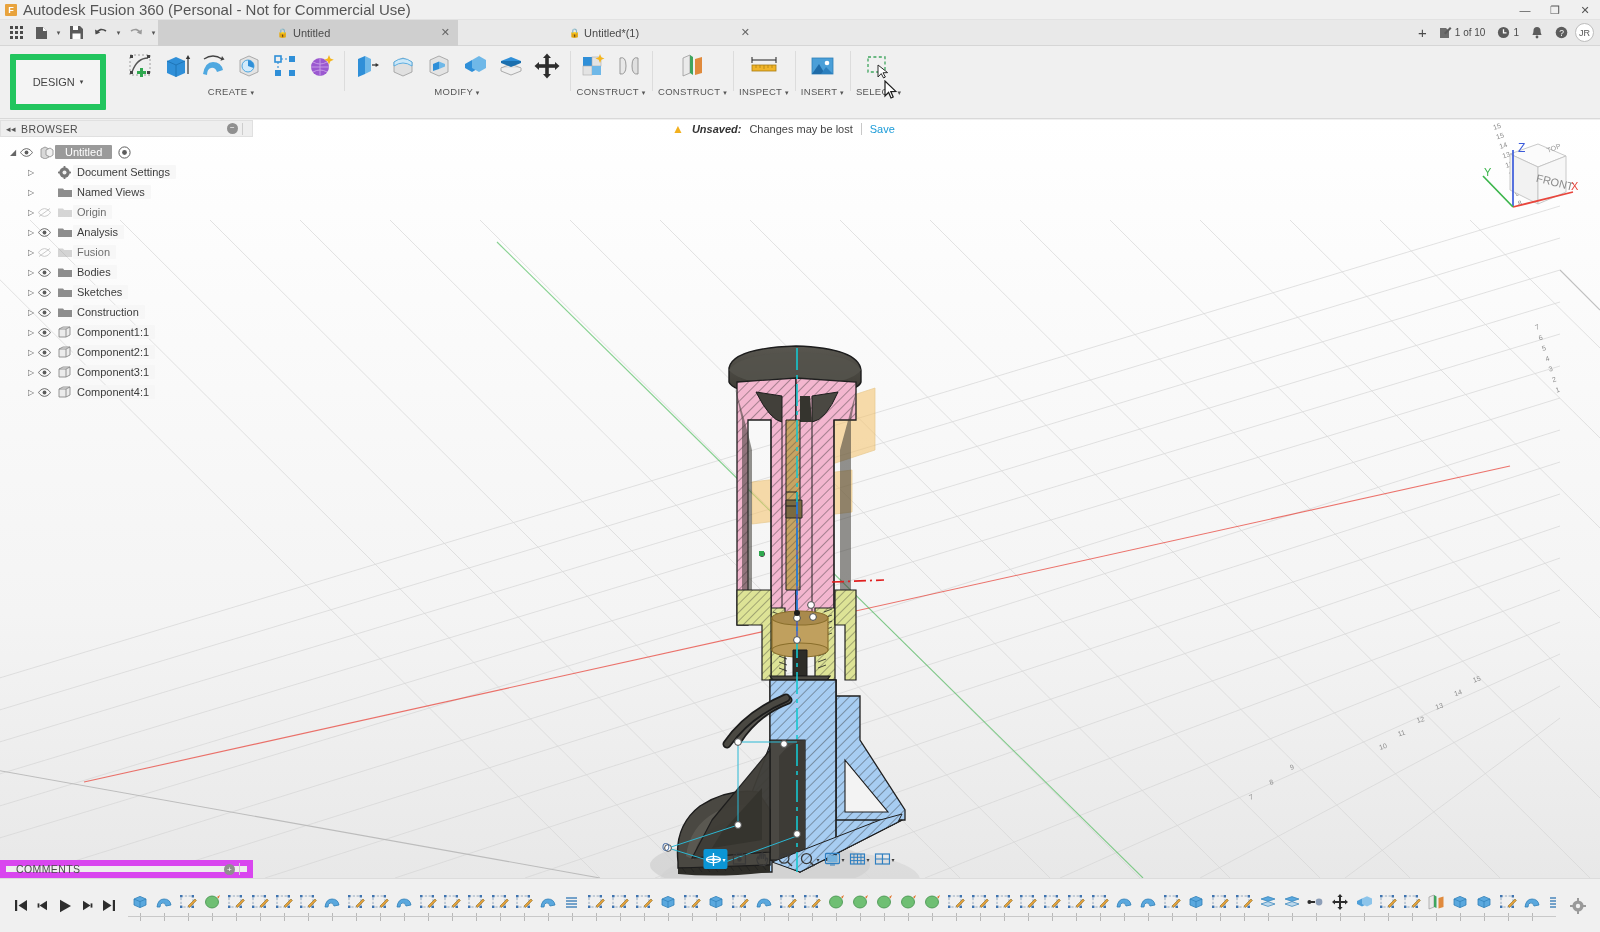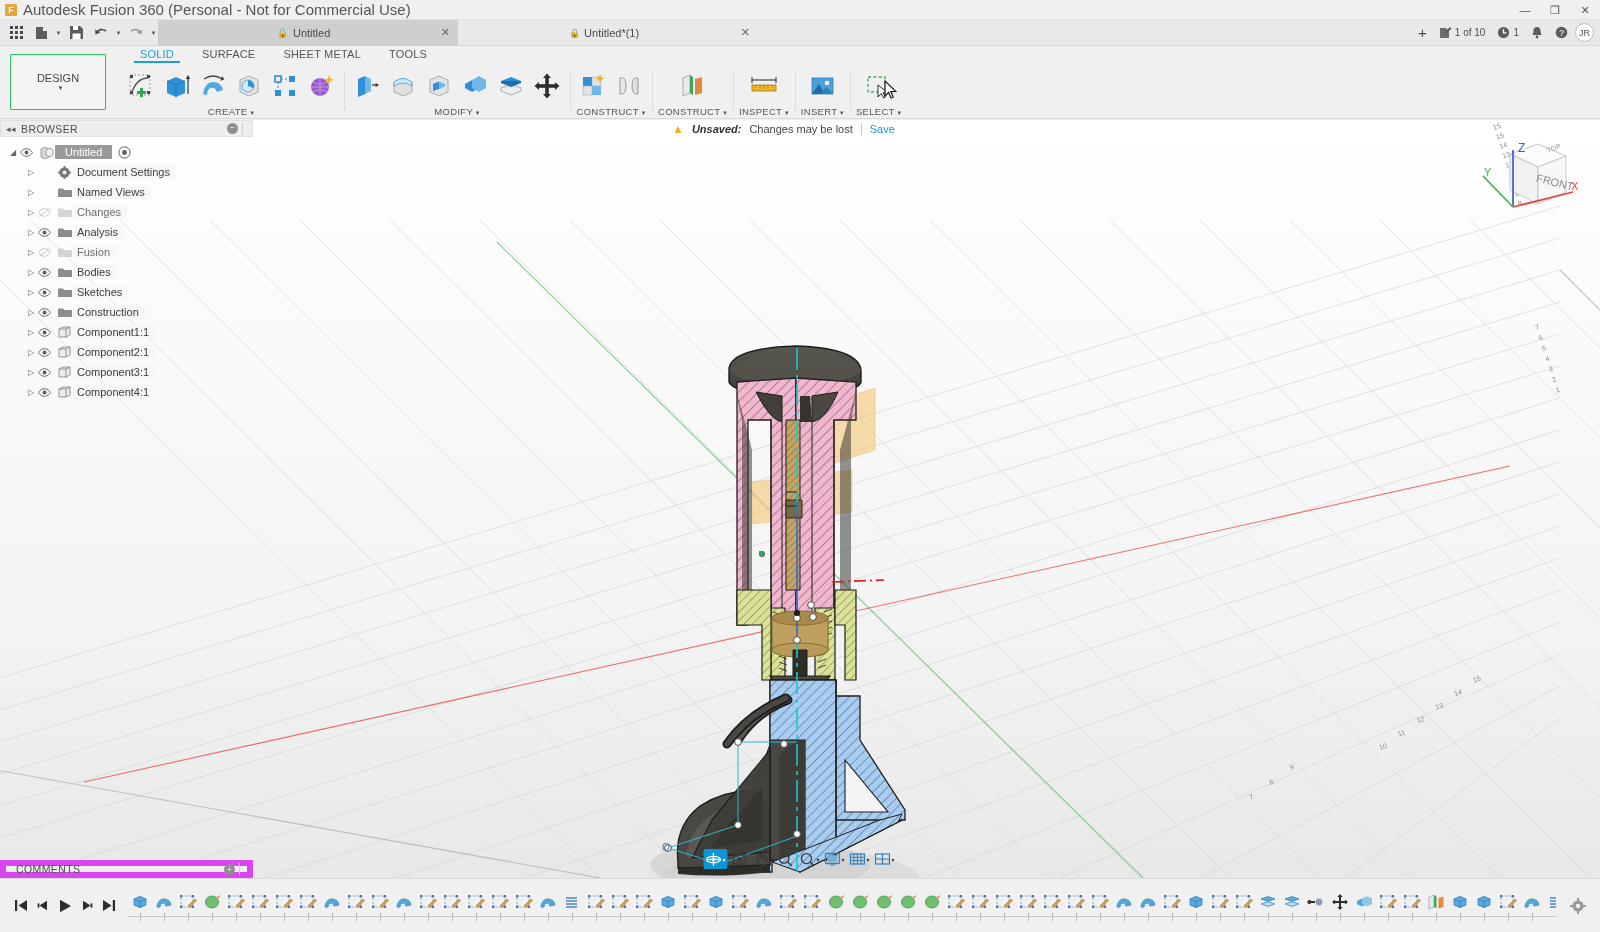"SOLID" div.tabs { html: <div> <div>SOLID</div> <div>SURFACE</div> <div>SHEET METAL</div> <div>TOOLS</div> </div> -> none }
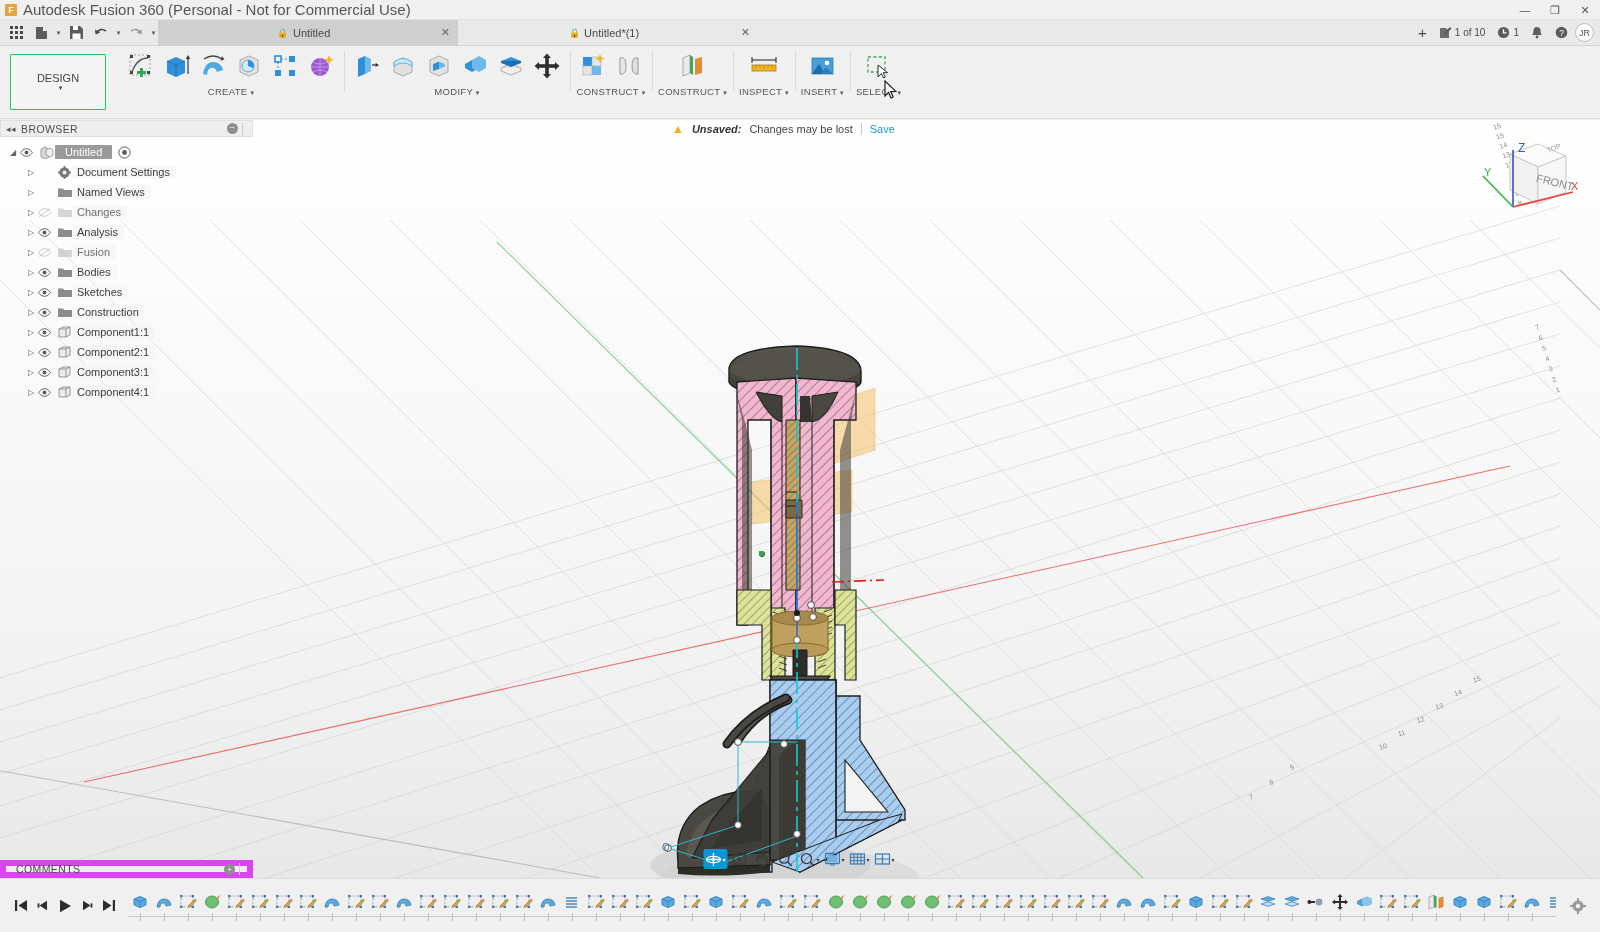"DESIGN" .design-box { border: 1px solid #22c55e -> 6px solid #22c55e; flex-direction: column -> none }
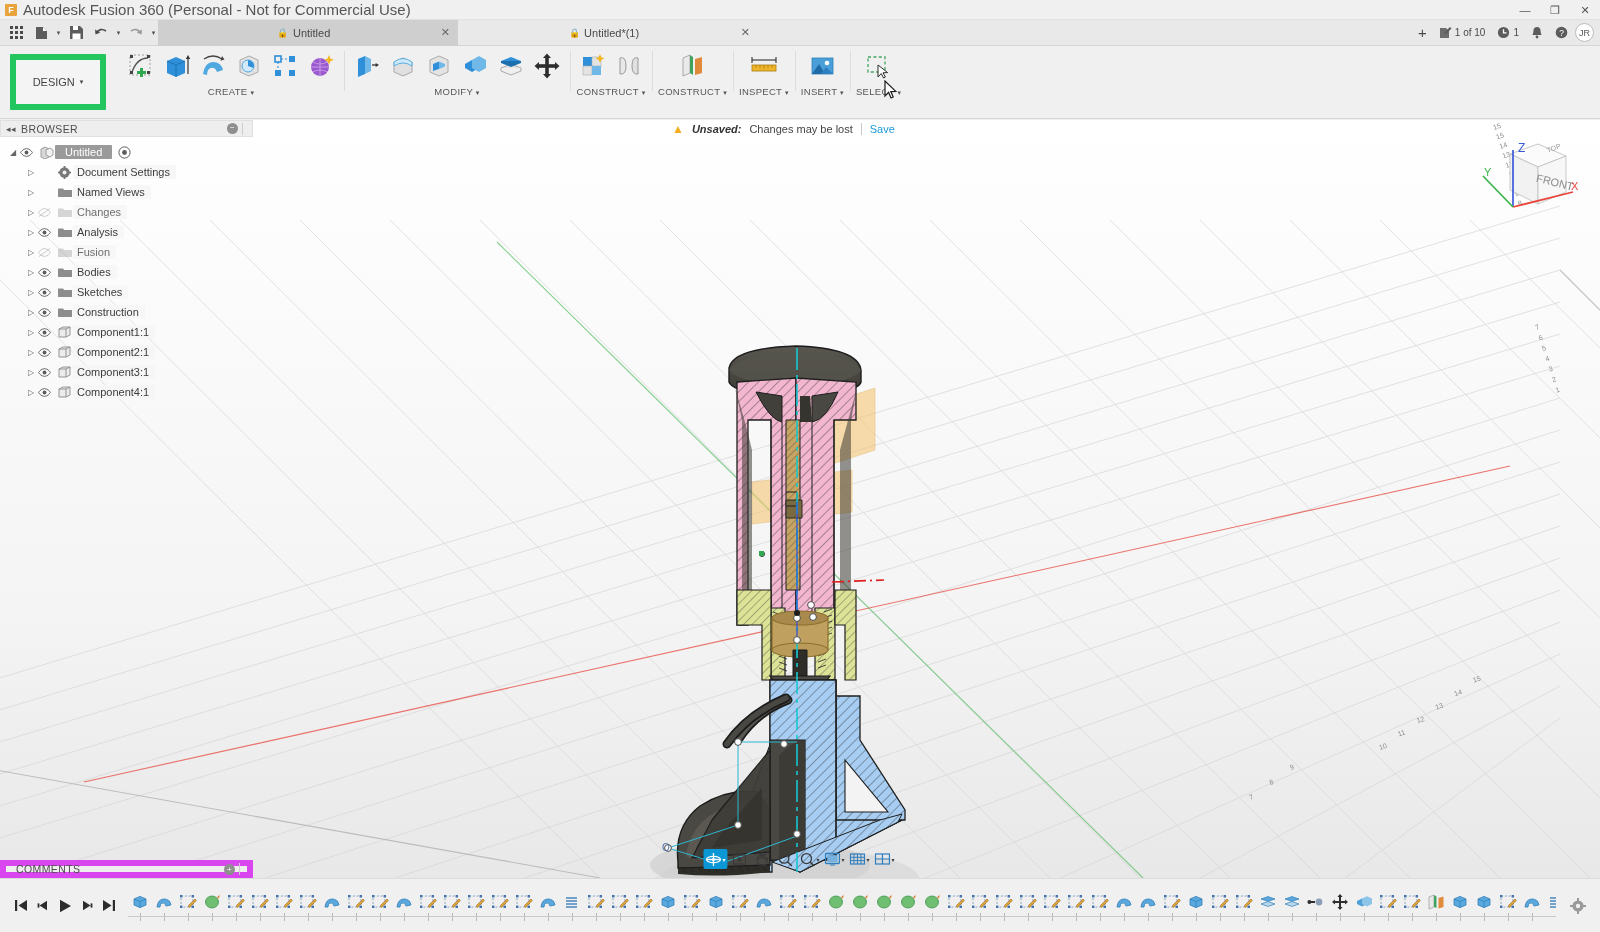"Changes" span.tlabel { text: Changes -> Origin }
